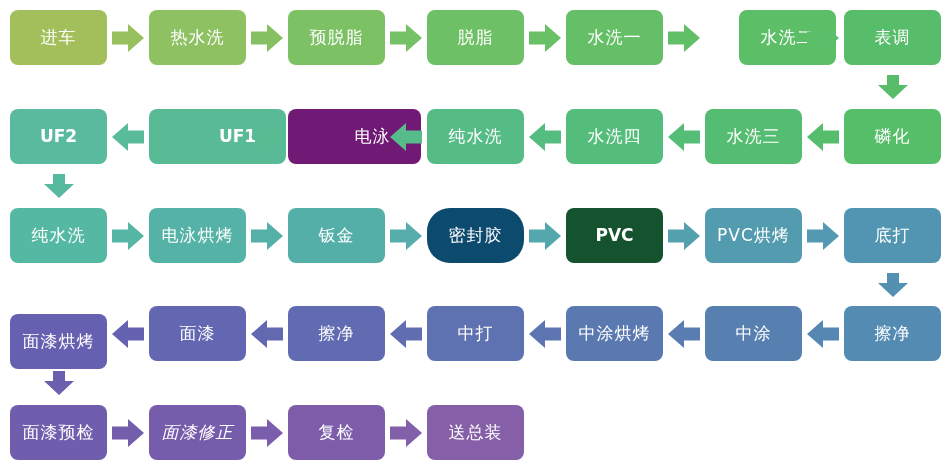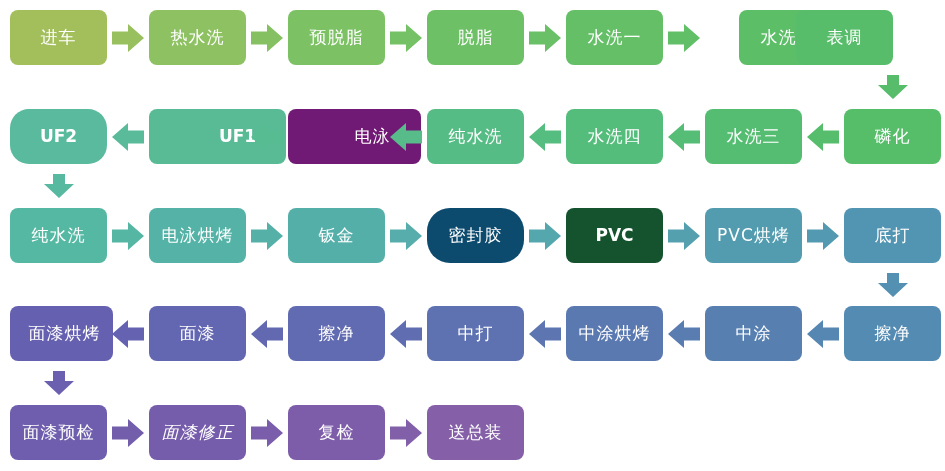"表调" div.node { left: 796px -> 844px }
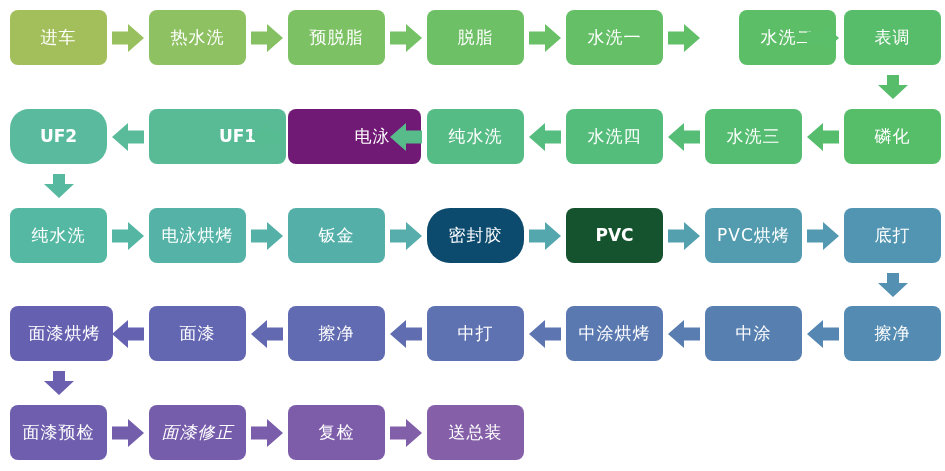"UF2" div.node { border-radius: 19px -> none }
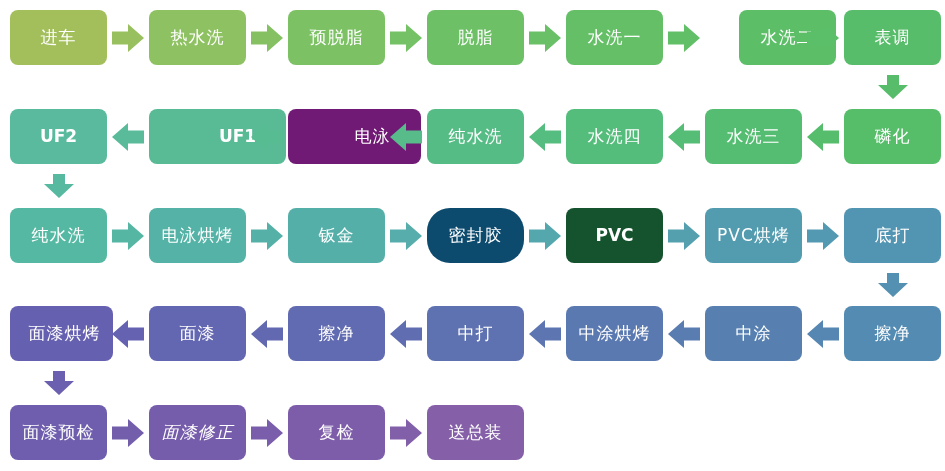"面漆烘烤" div.node { padding-left: 6px -> none; top: 306px -> 314px }
